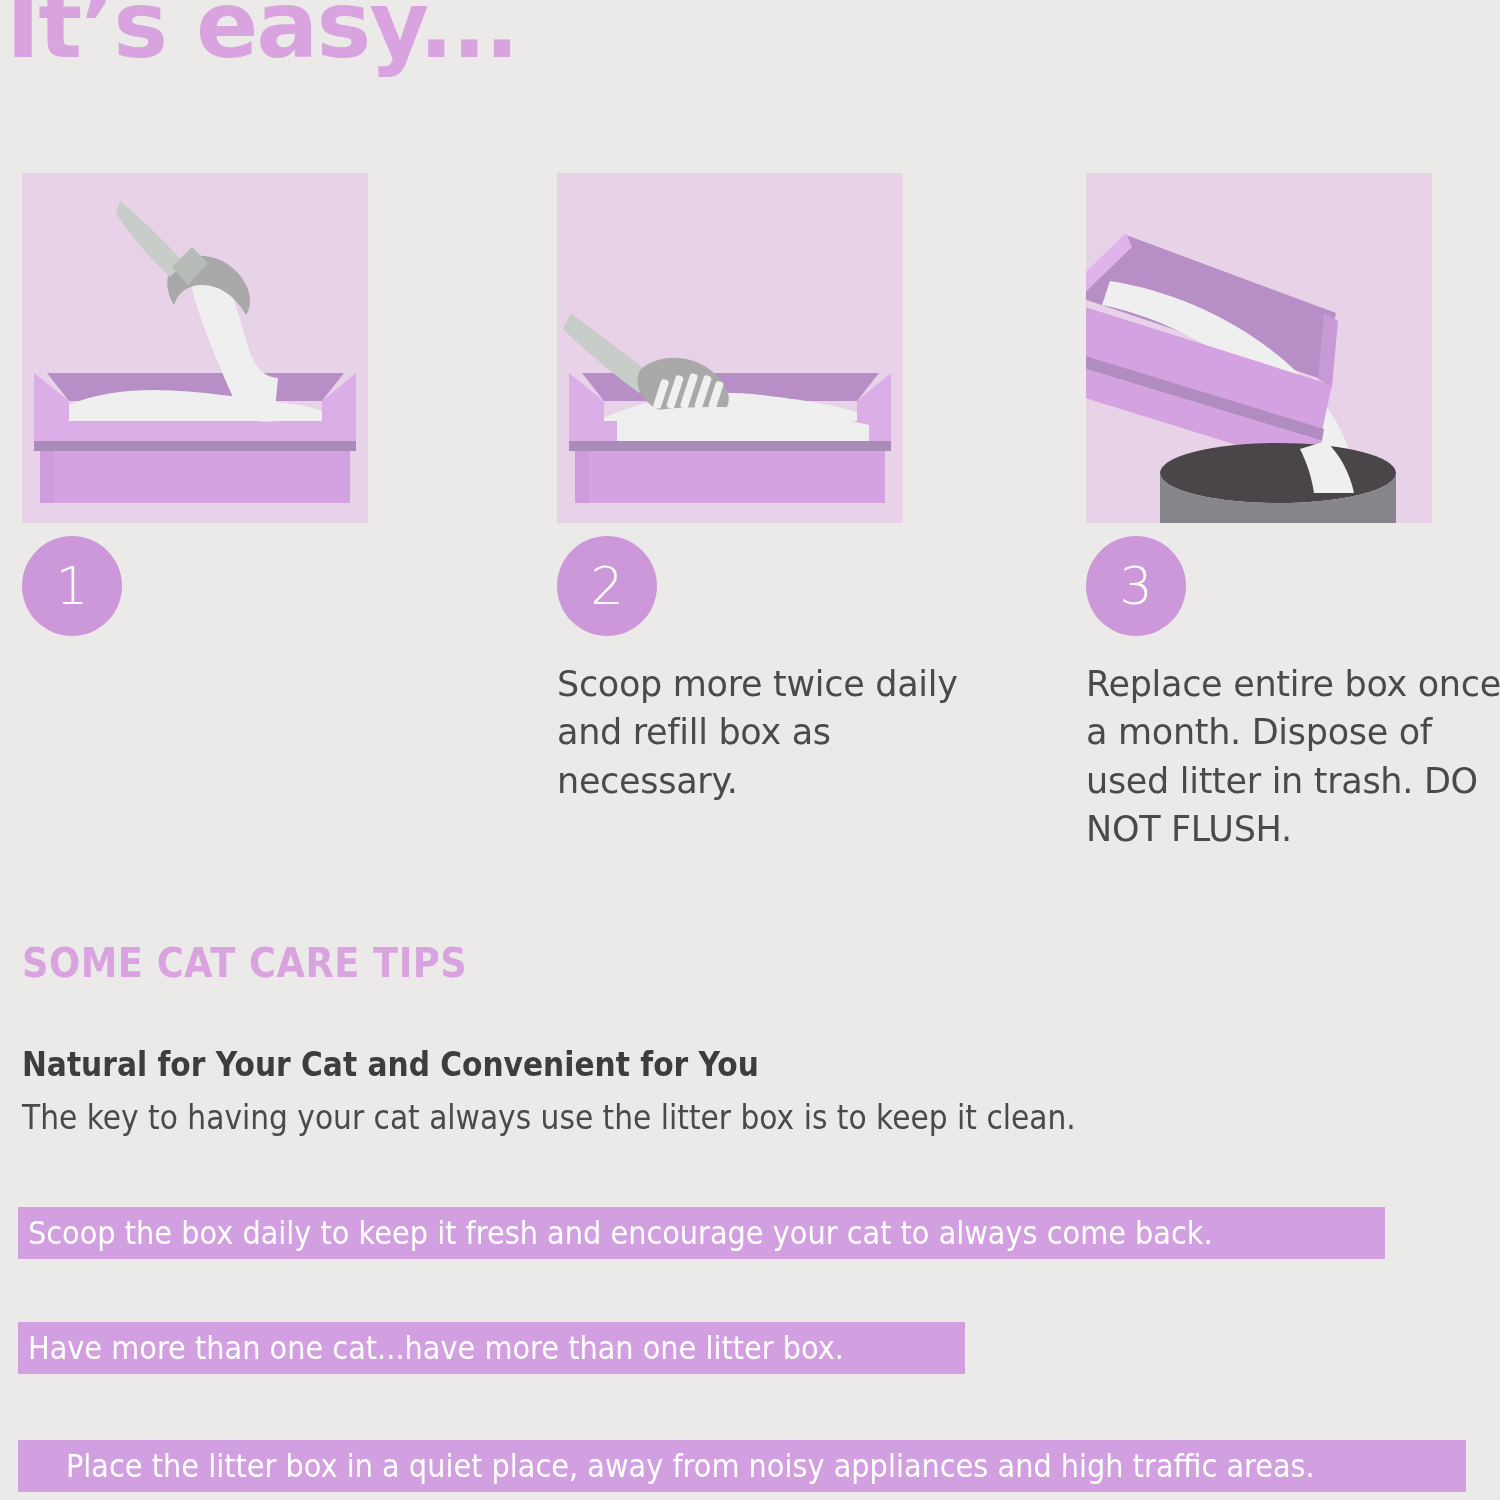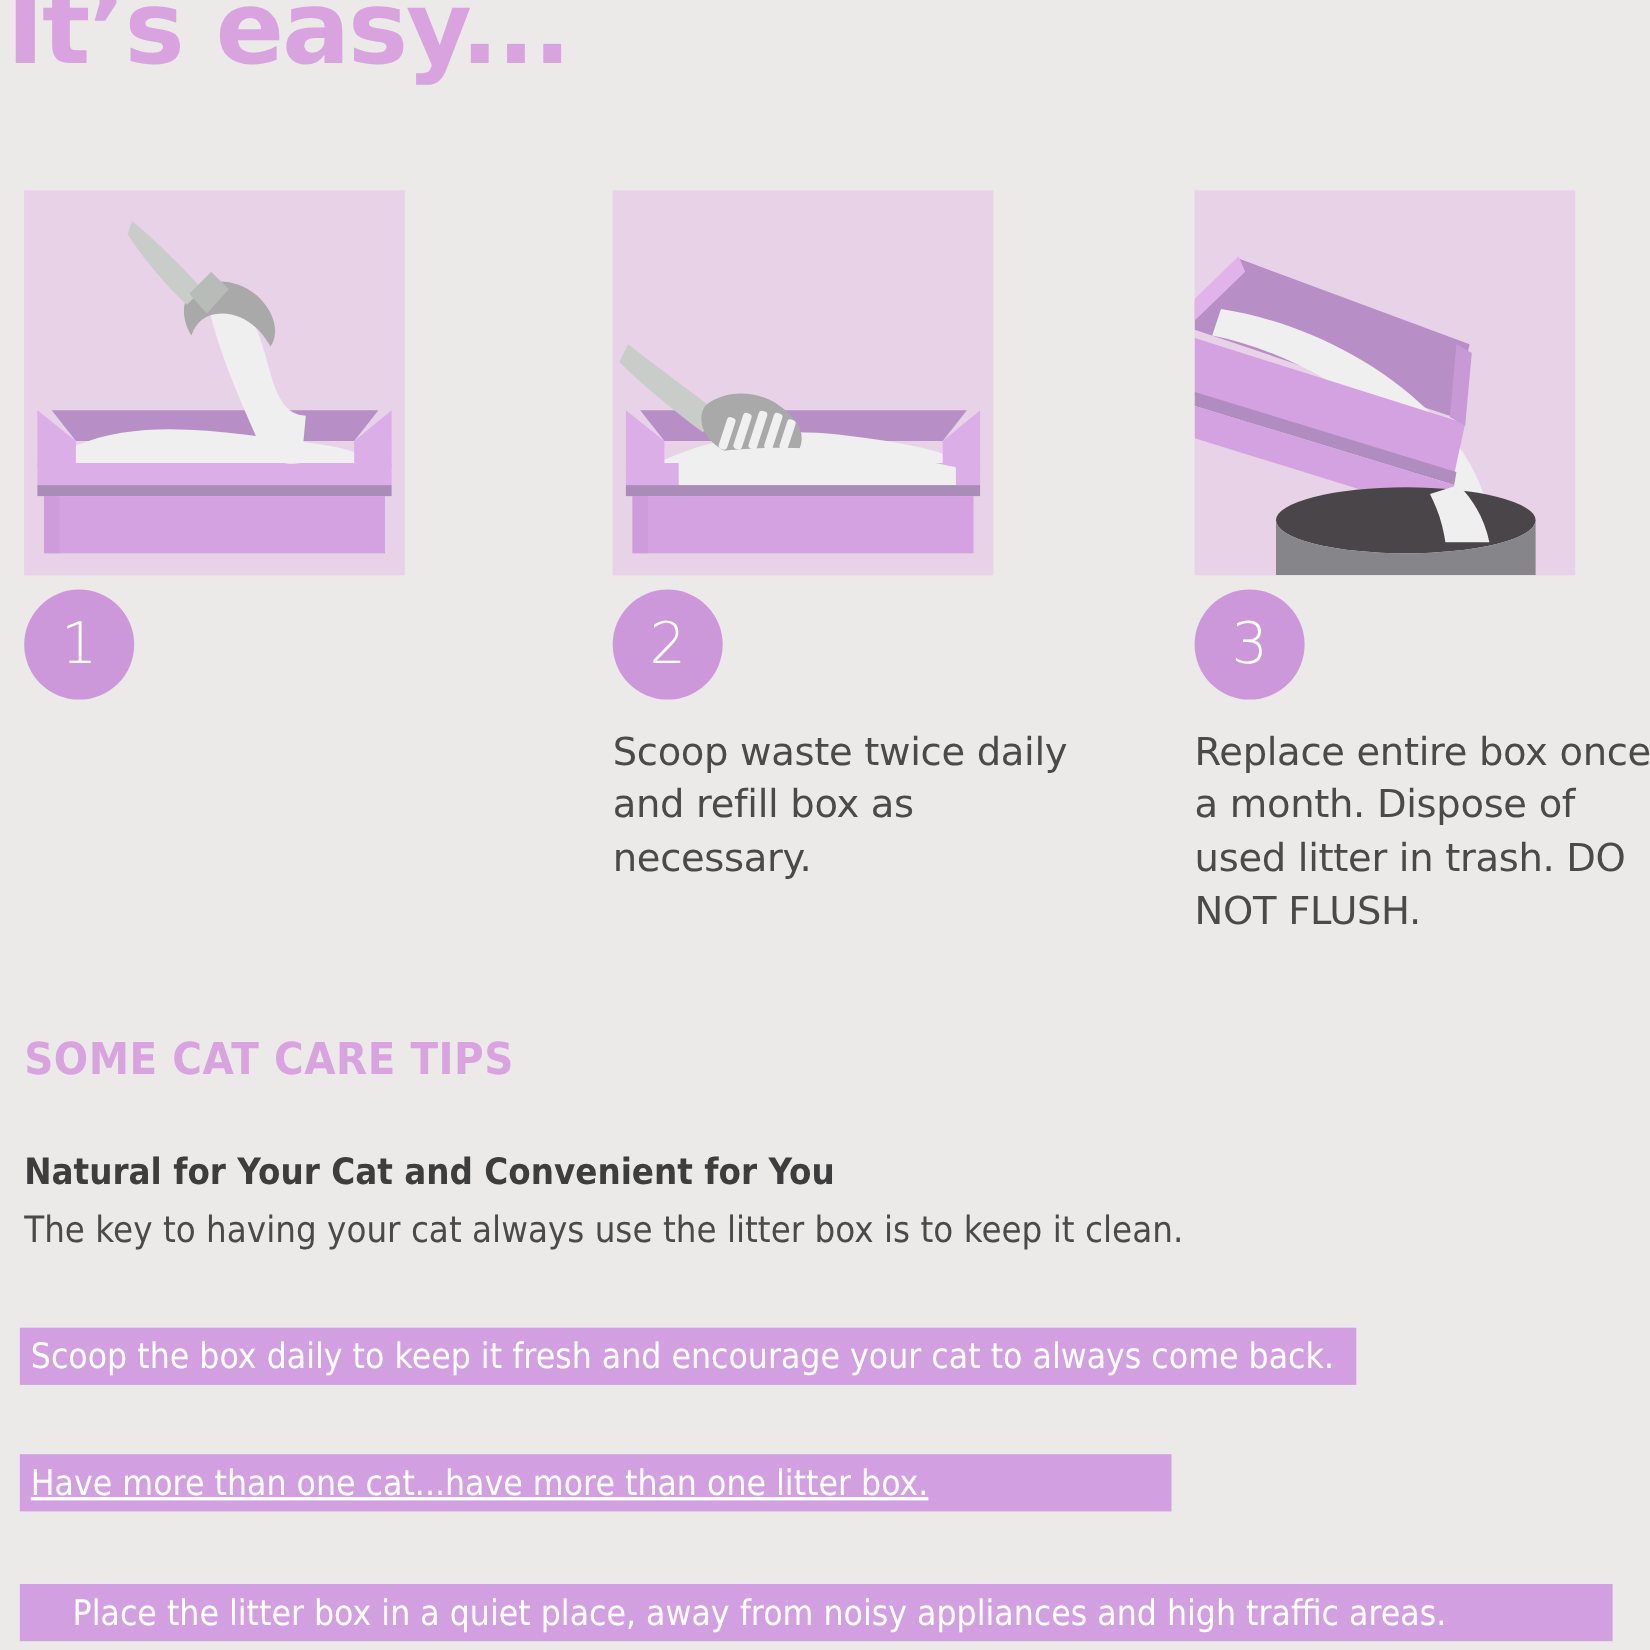"Scoop waste twice daily and" div.step-text { text: waste -> more }
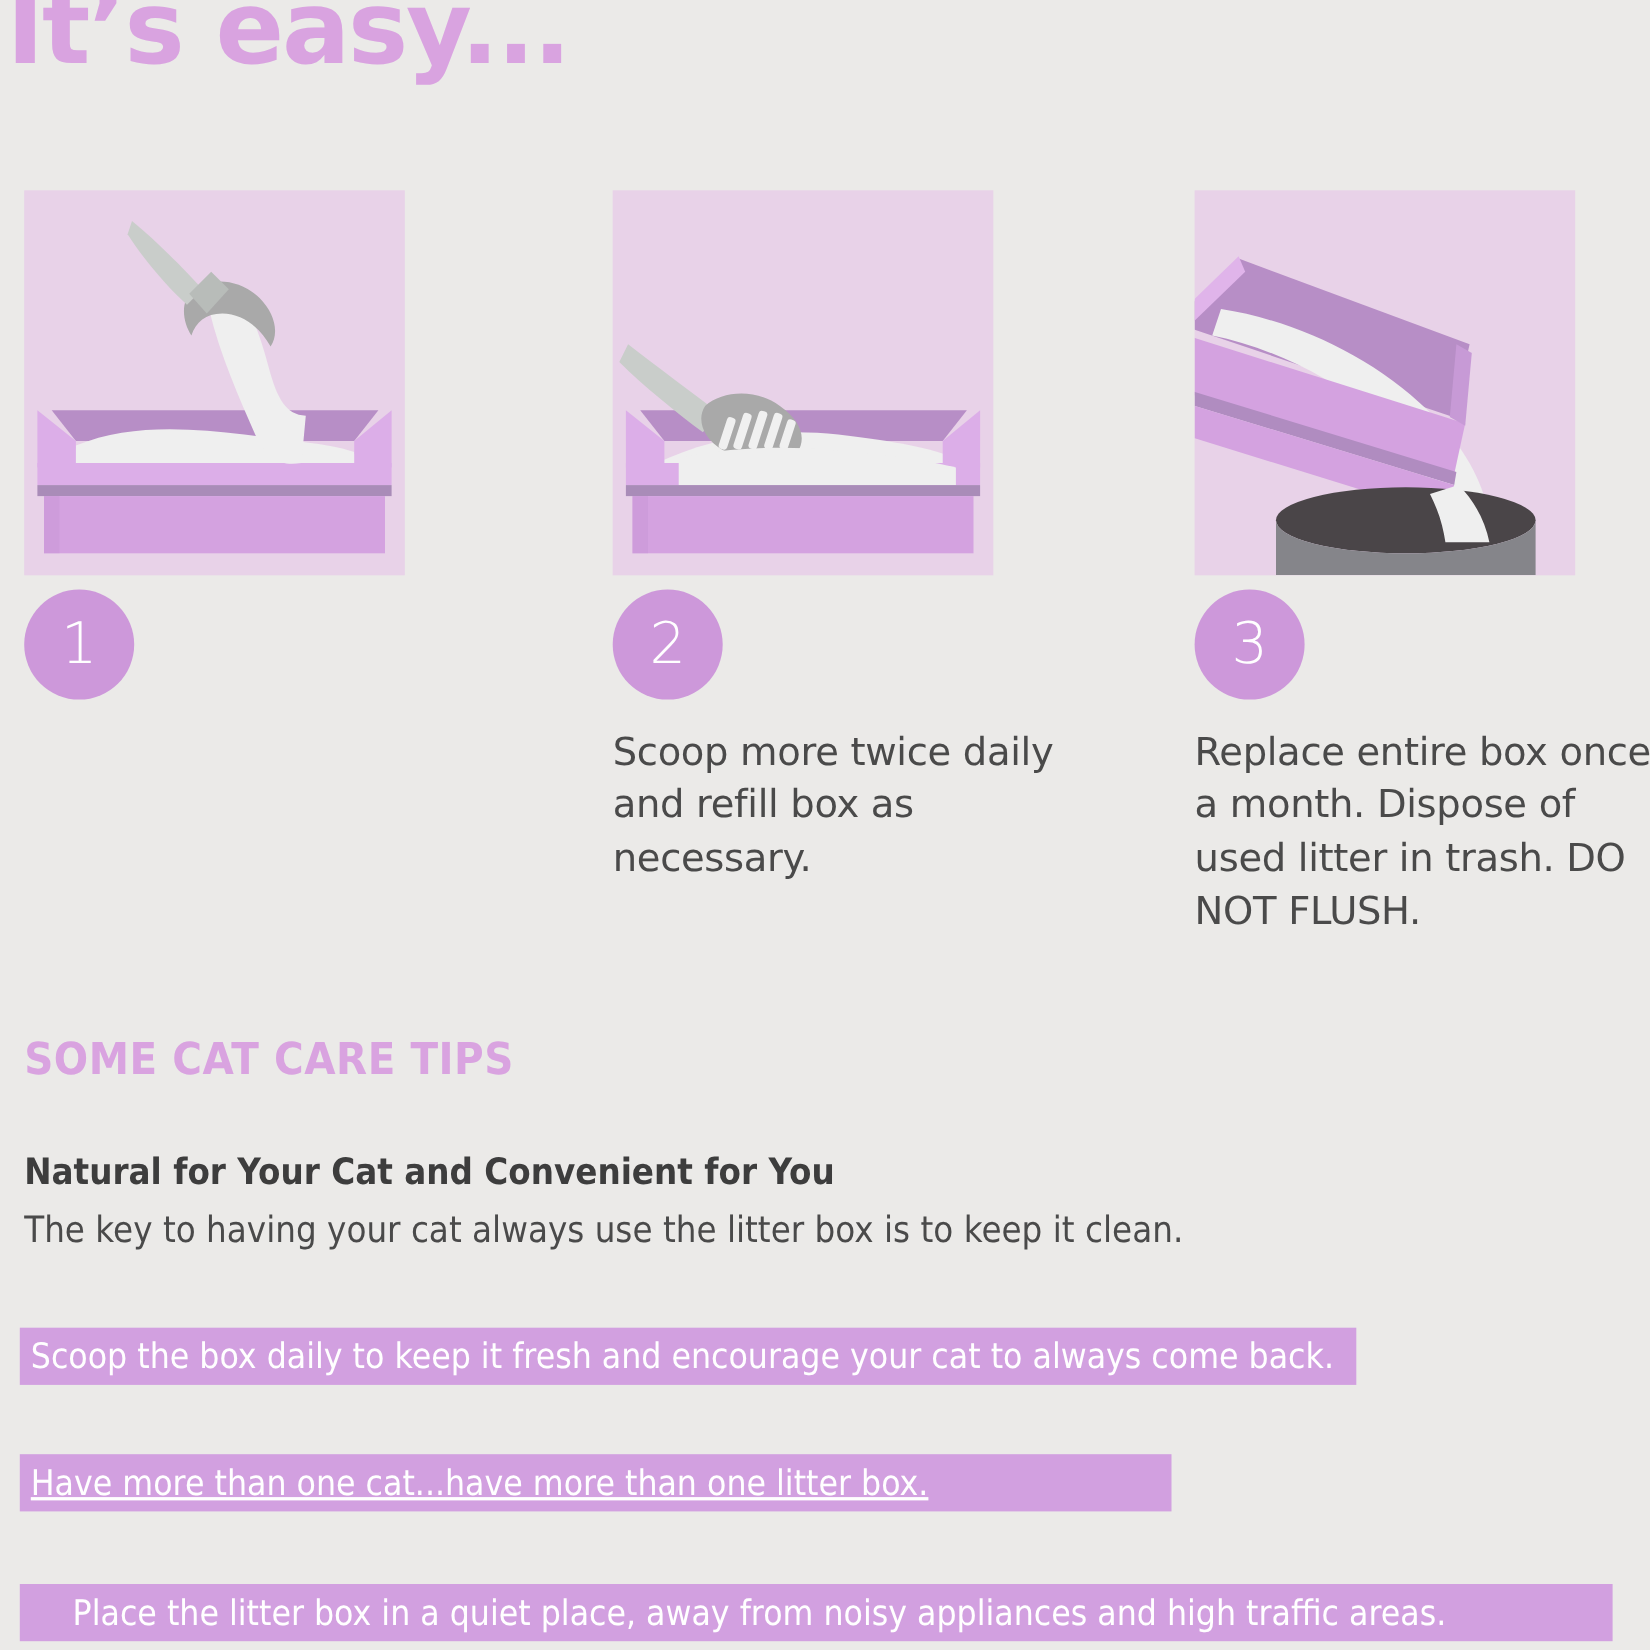"Scoop the box daily to" .tip-bar-1 { width: 1215px -> 1367px }
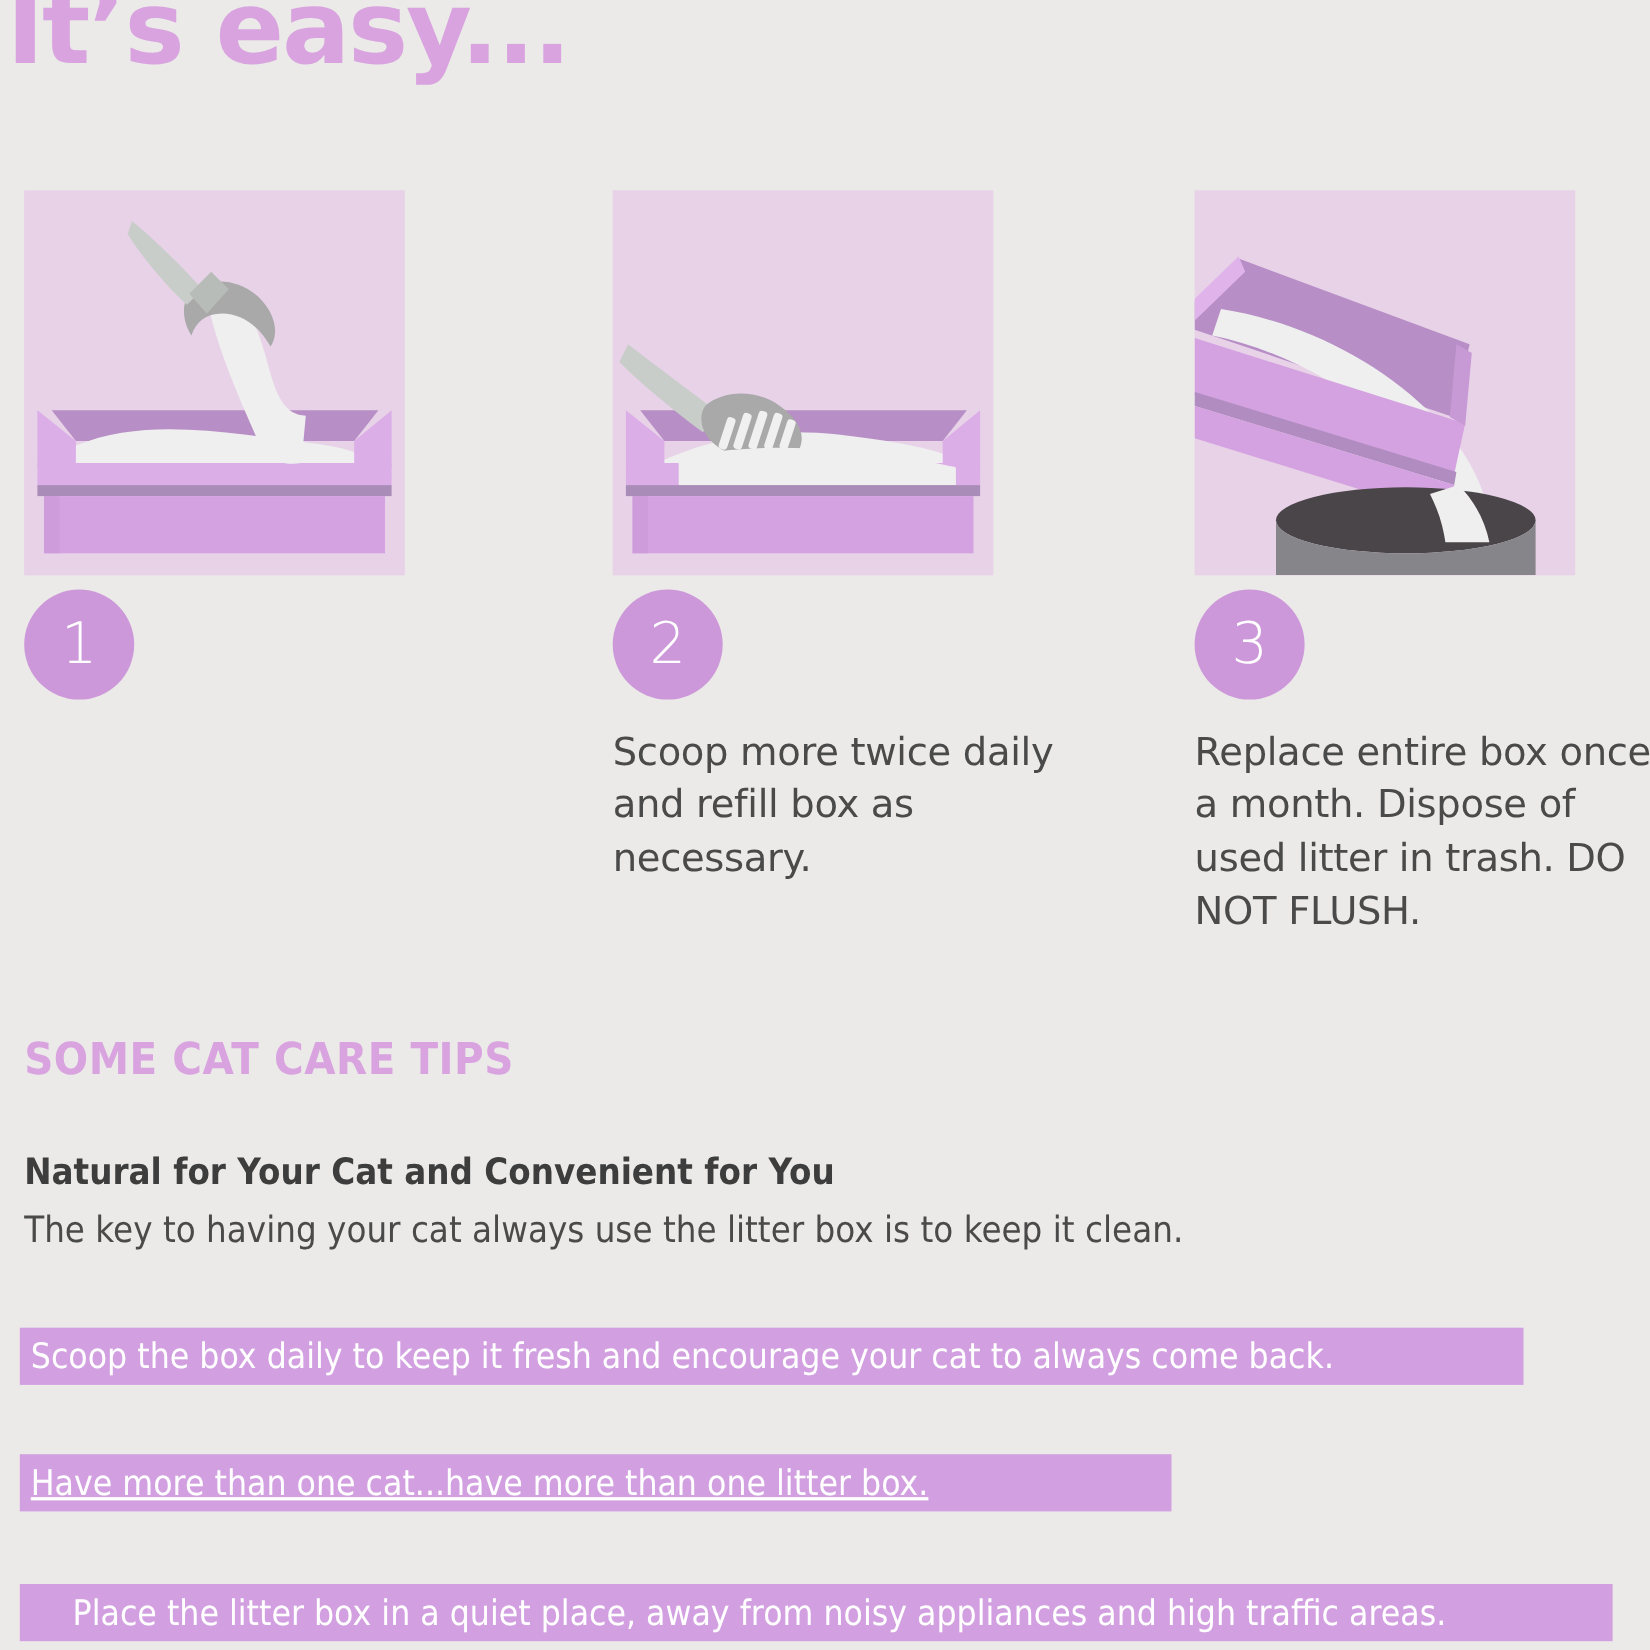"Have more than one cat...have" .tip-bar-2 { text-decoration: underline -> none; width: 1047px -> 947px }
